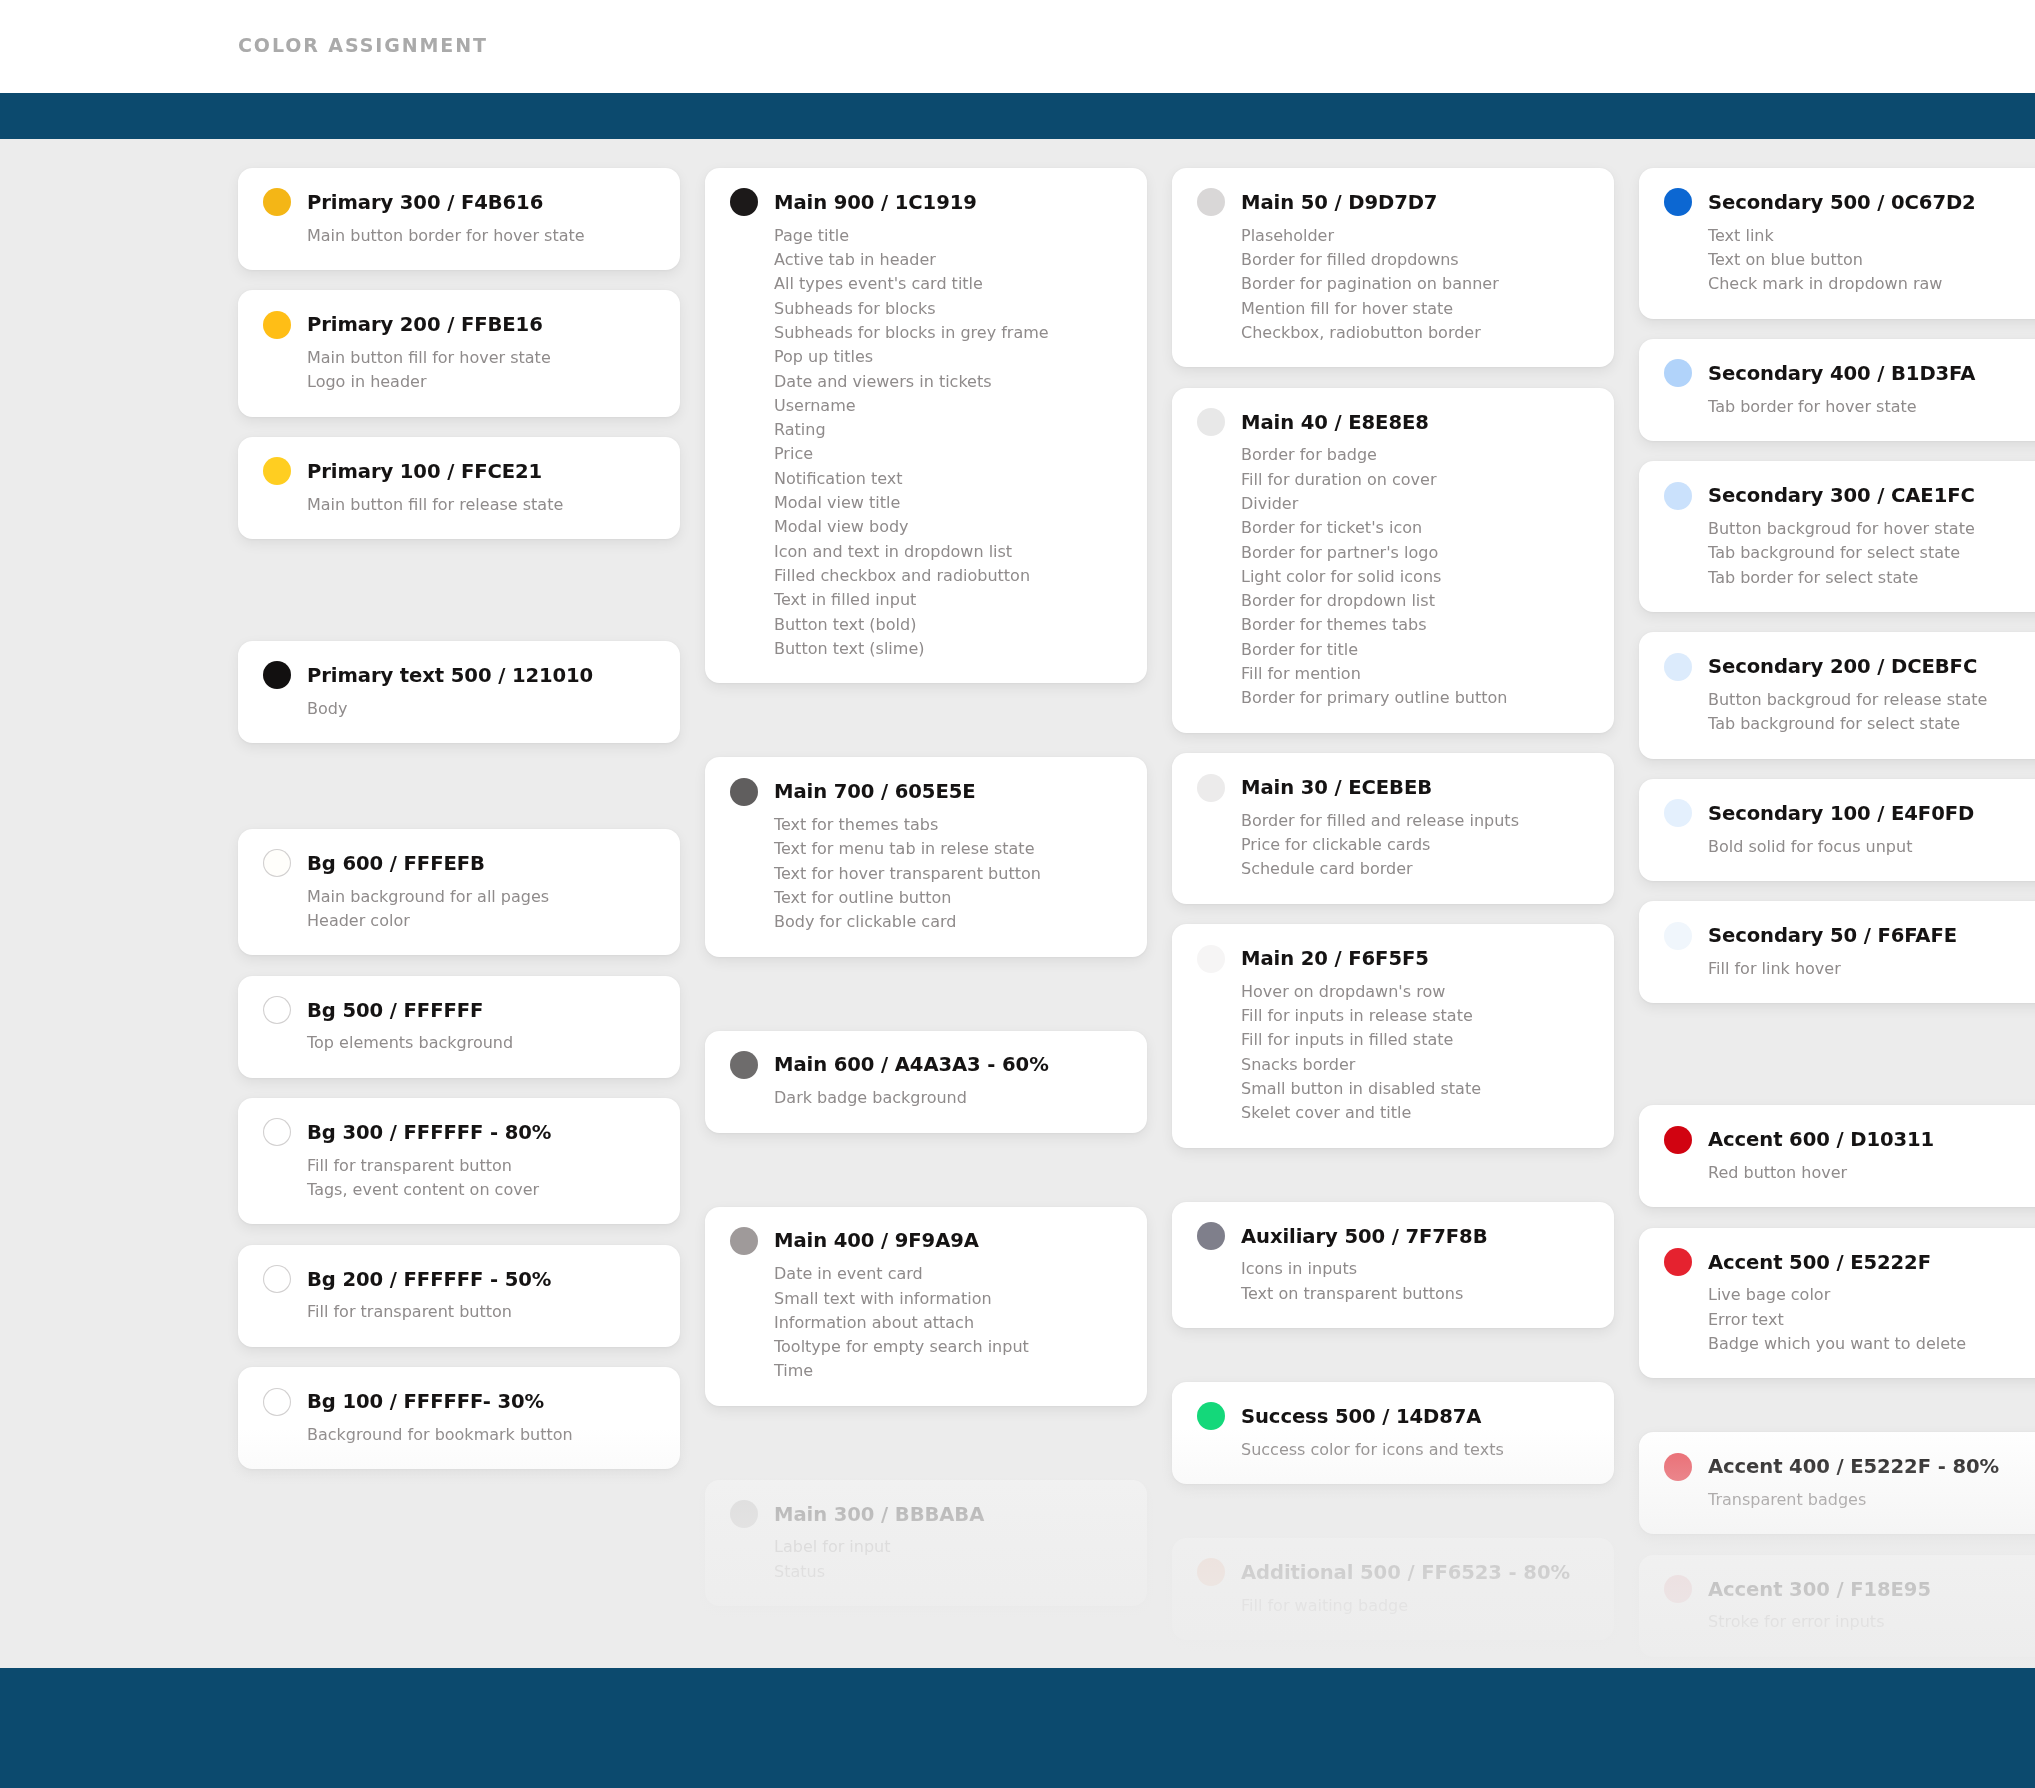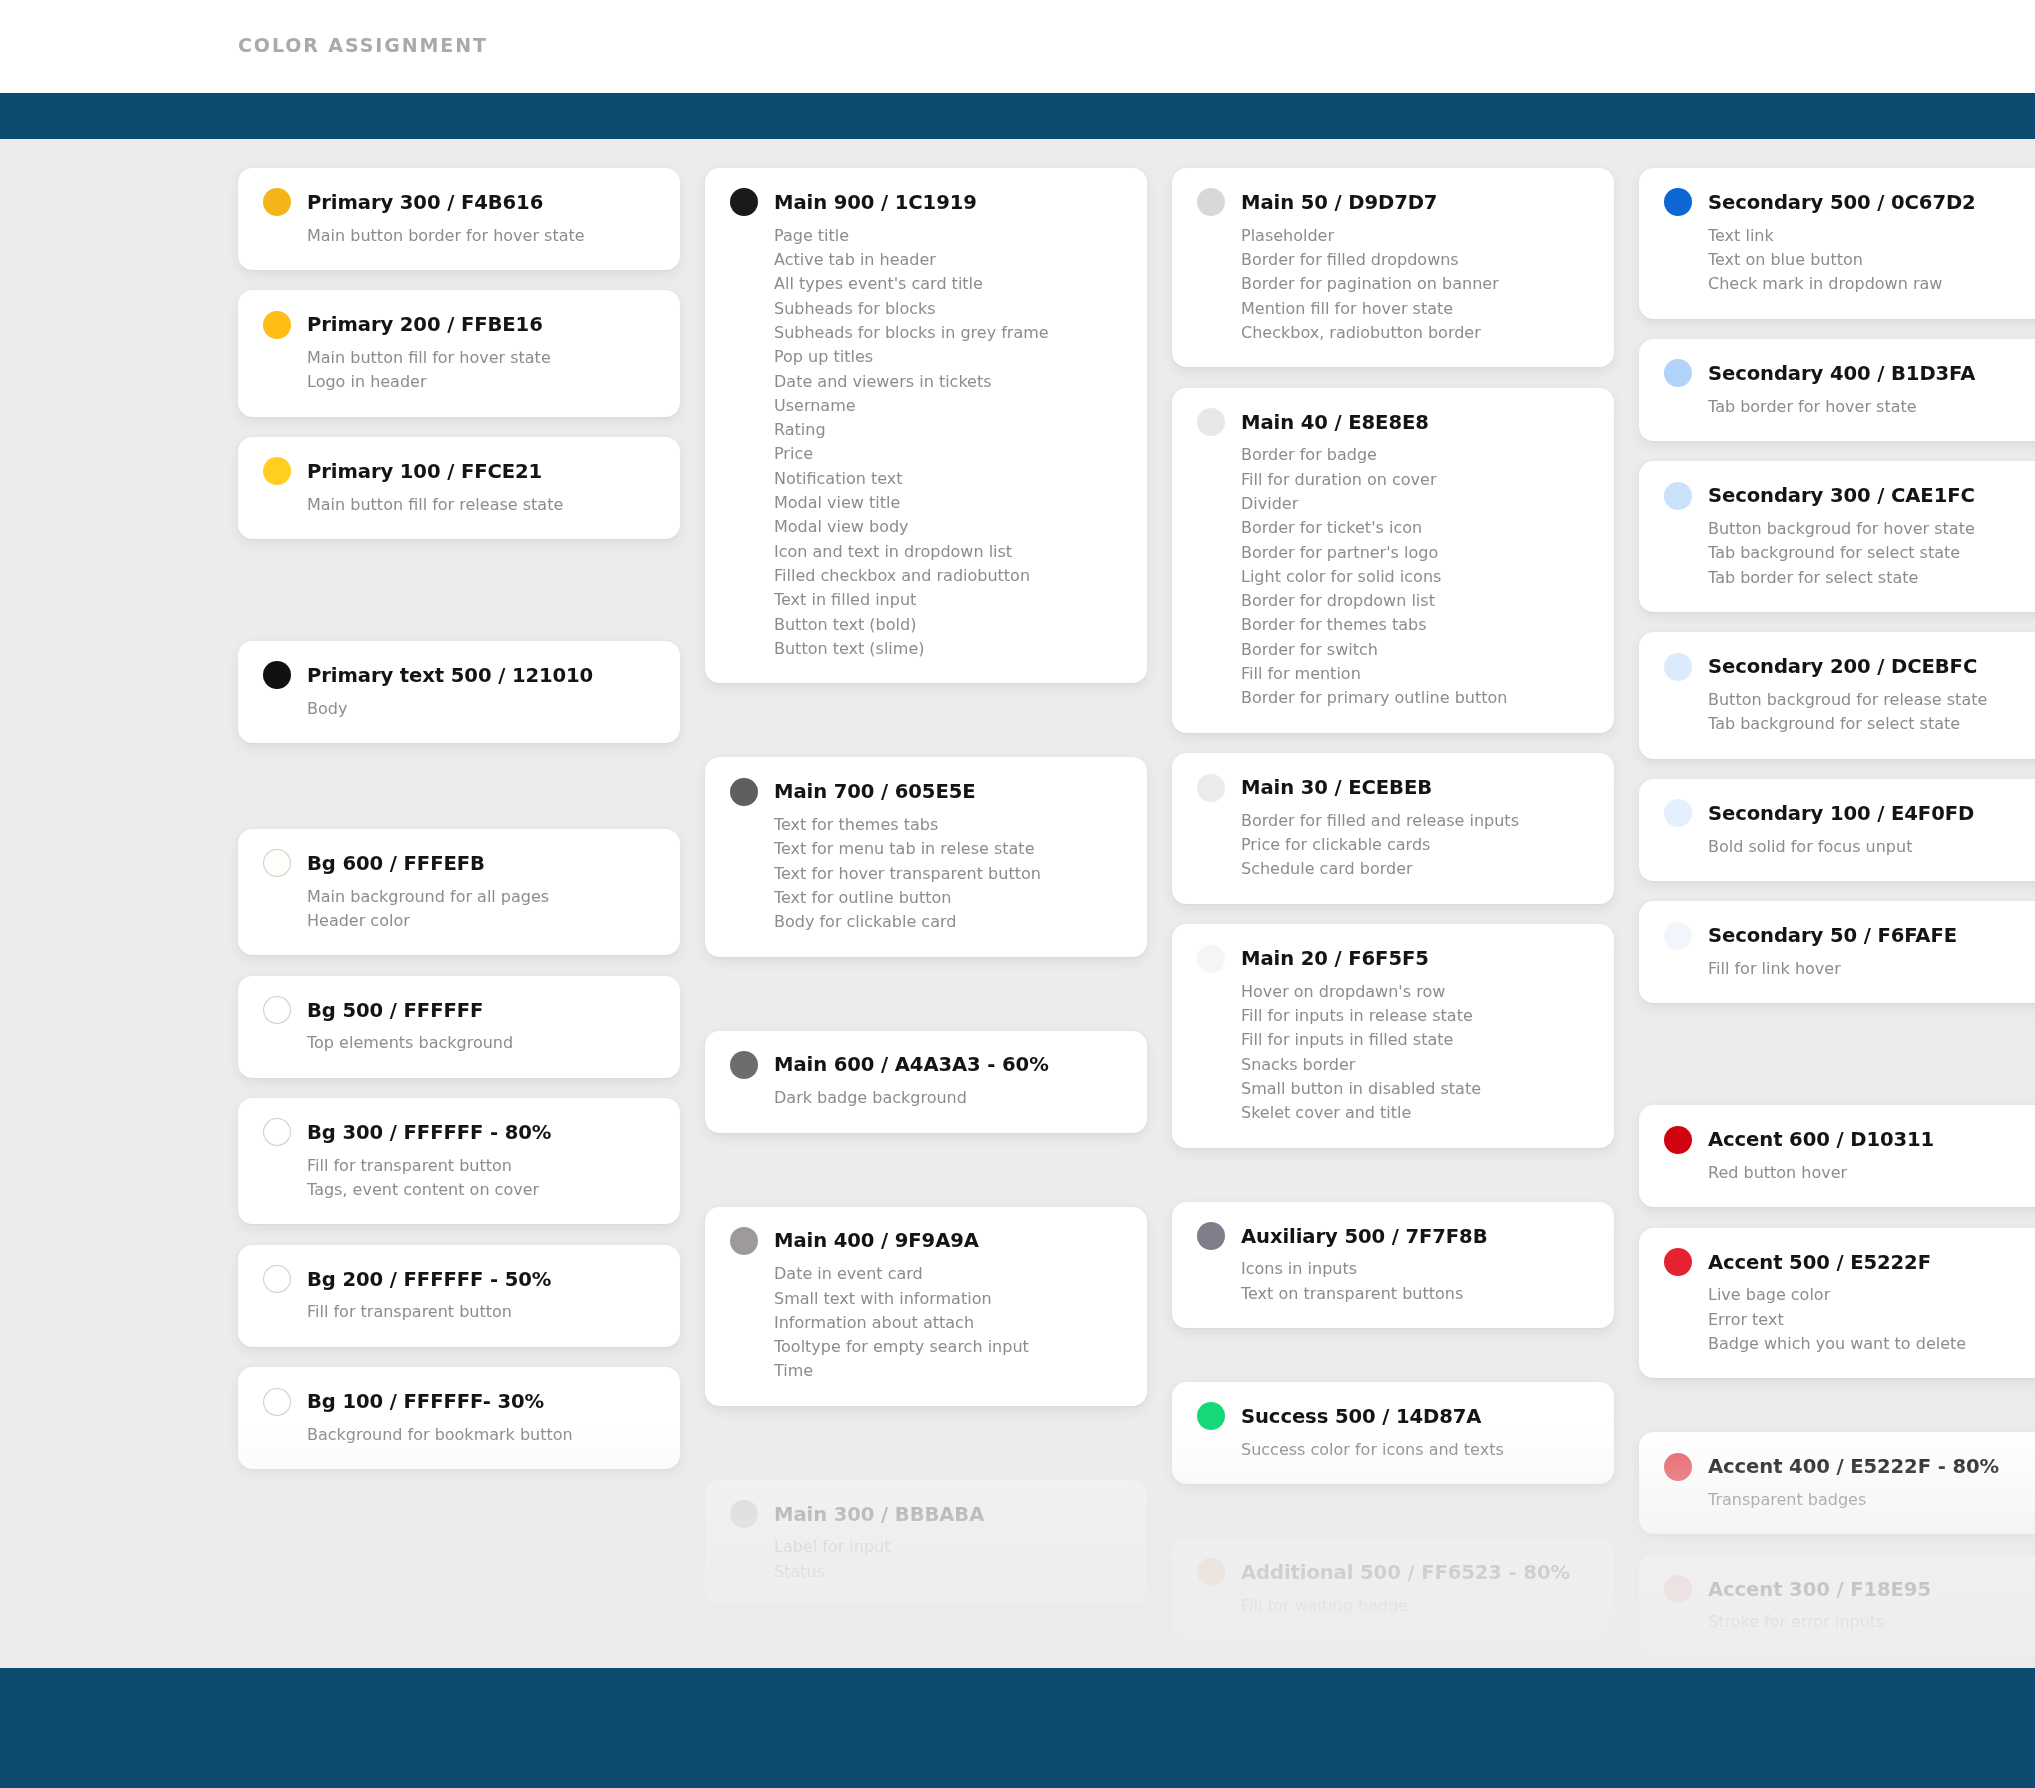"Border for switch" div.card-line { text: switch -> title }
